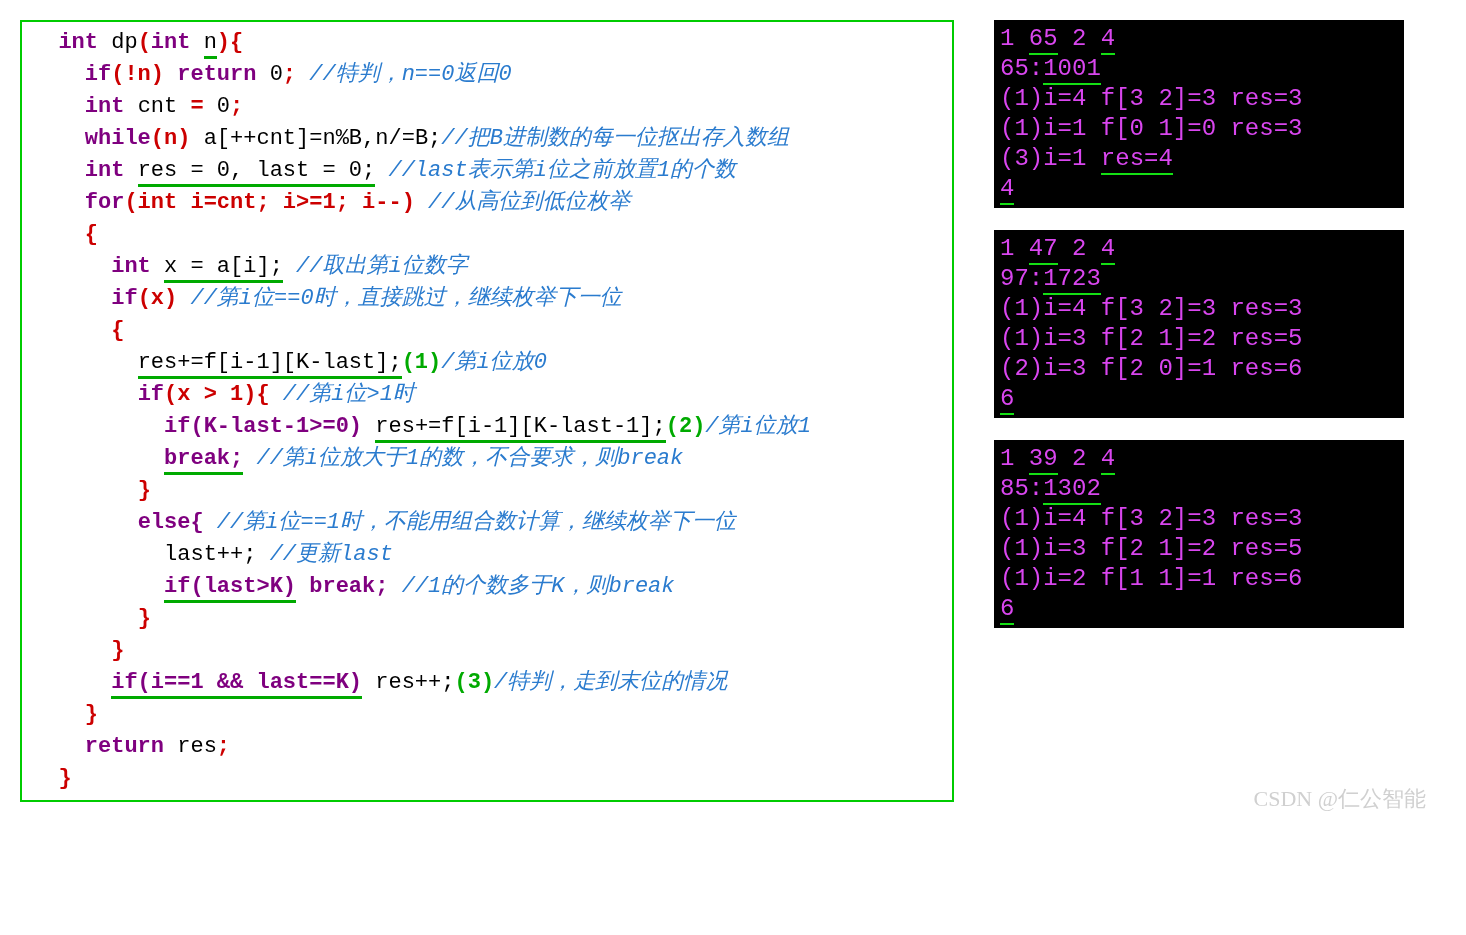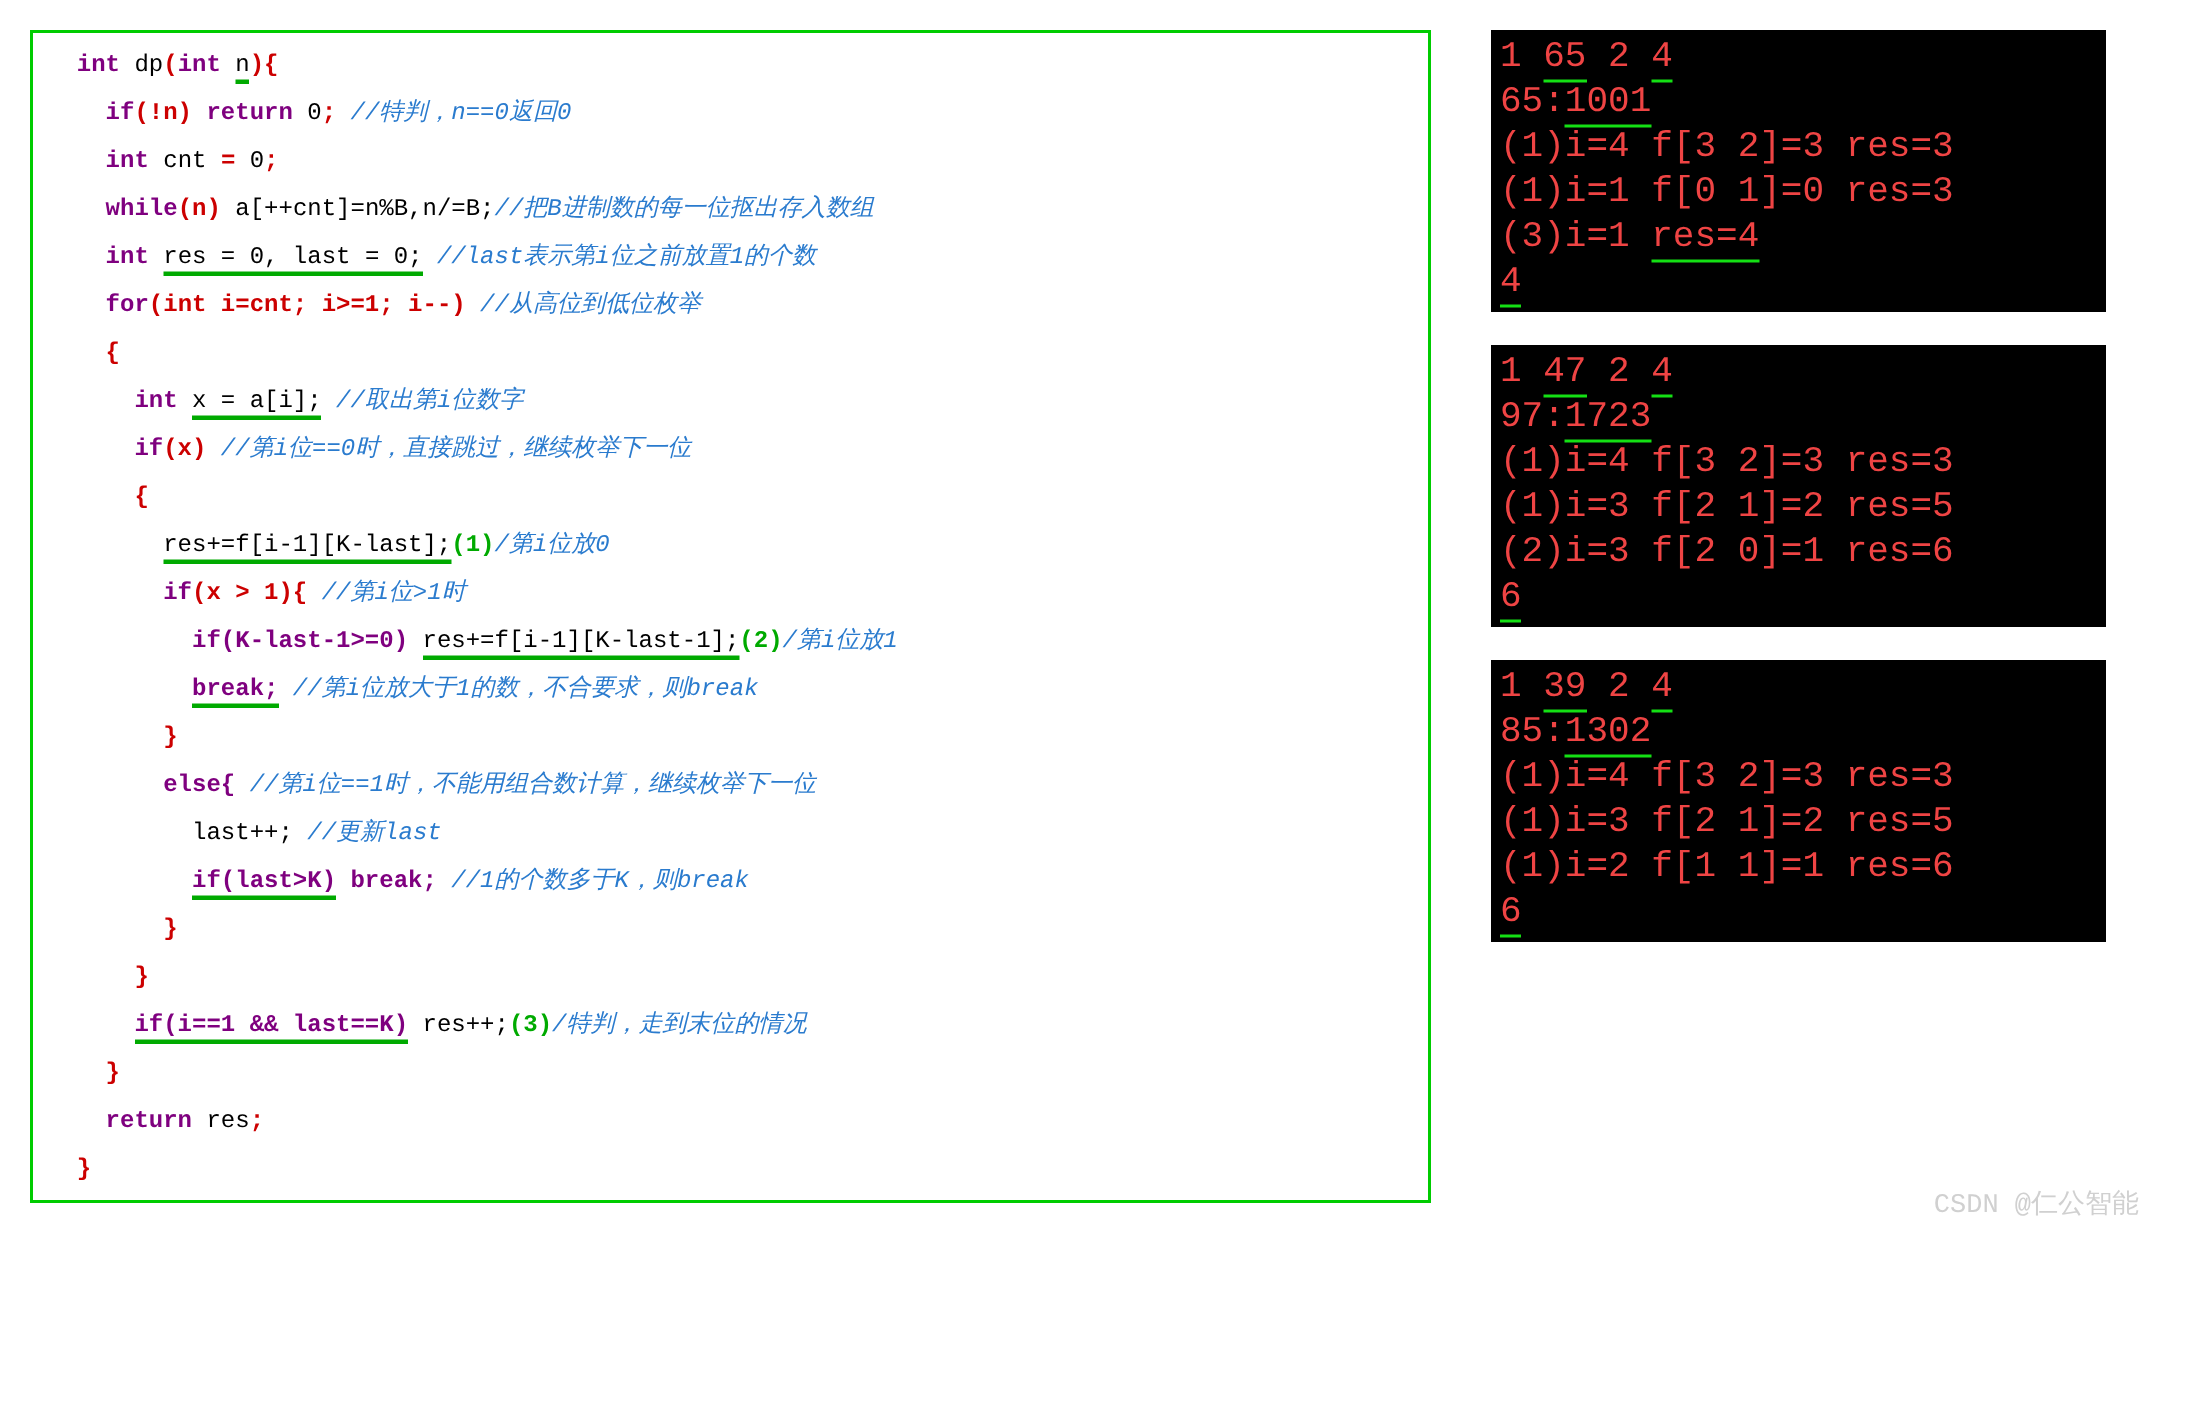"int dp(int n){ if(!n) return" .code-block { font-size: 16px -> 22px }
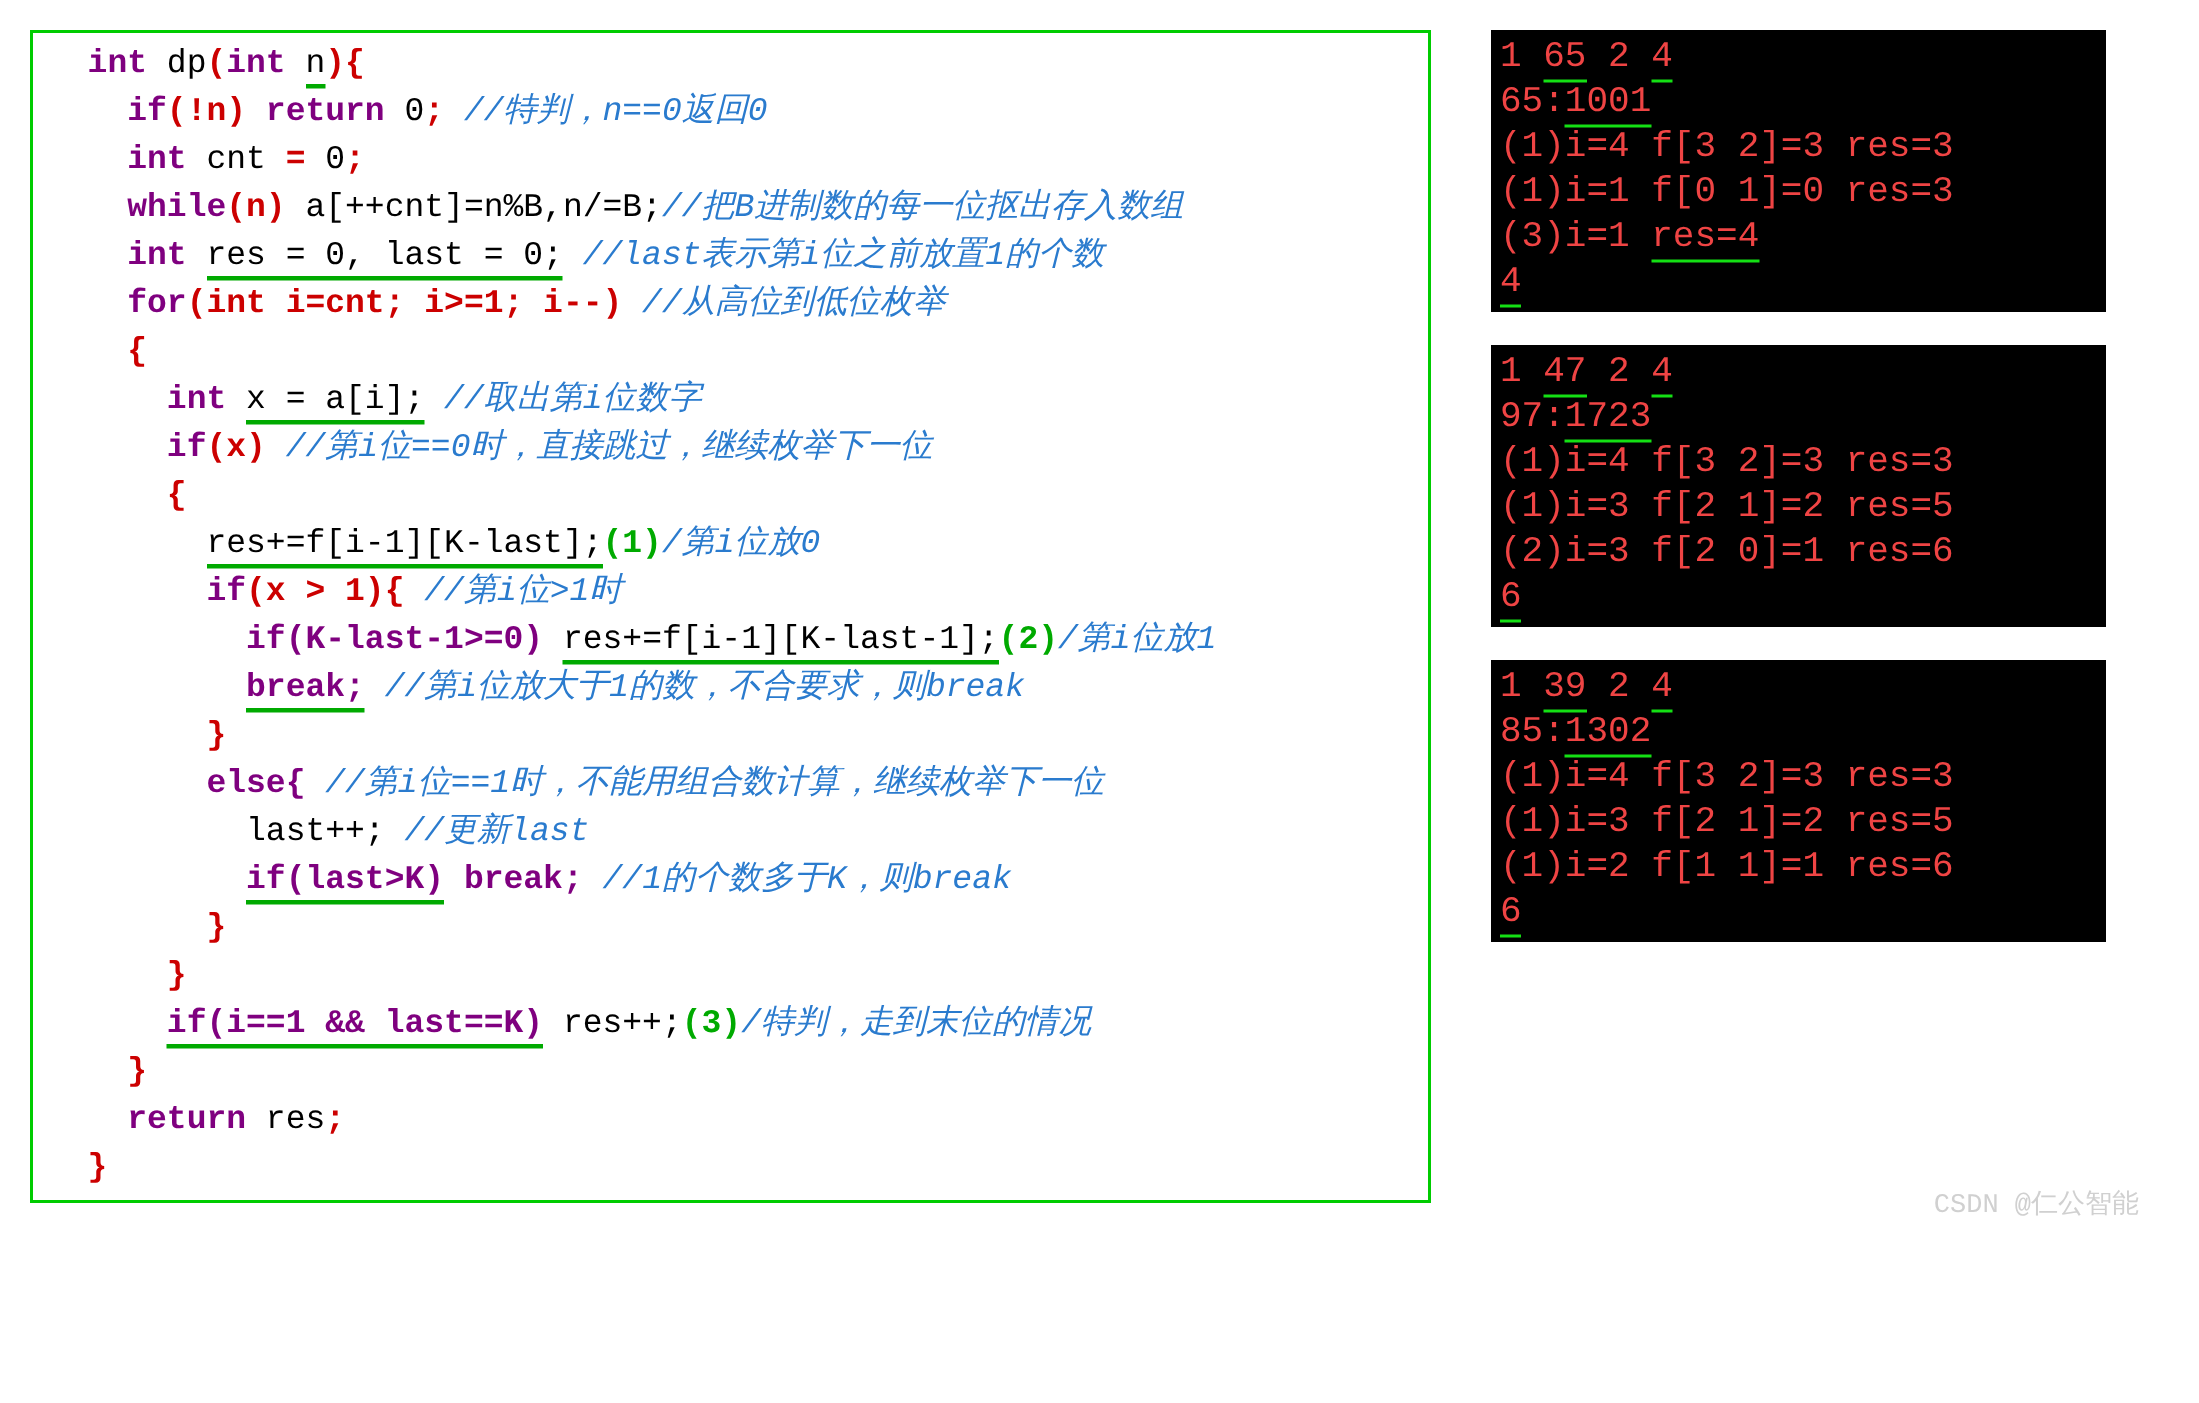"1 65 2 4 65:1001" .term { color: #ef4444 -> #d946ef }
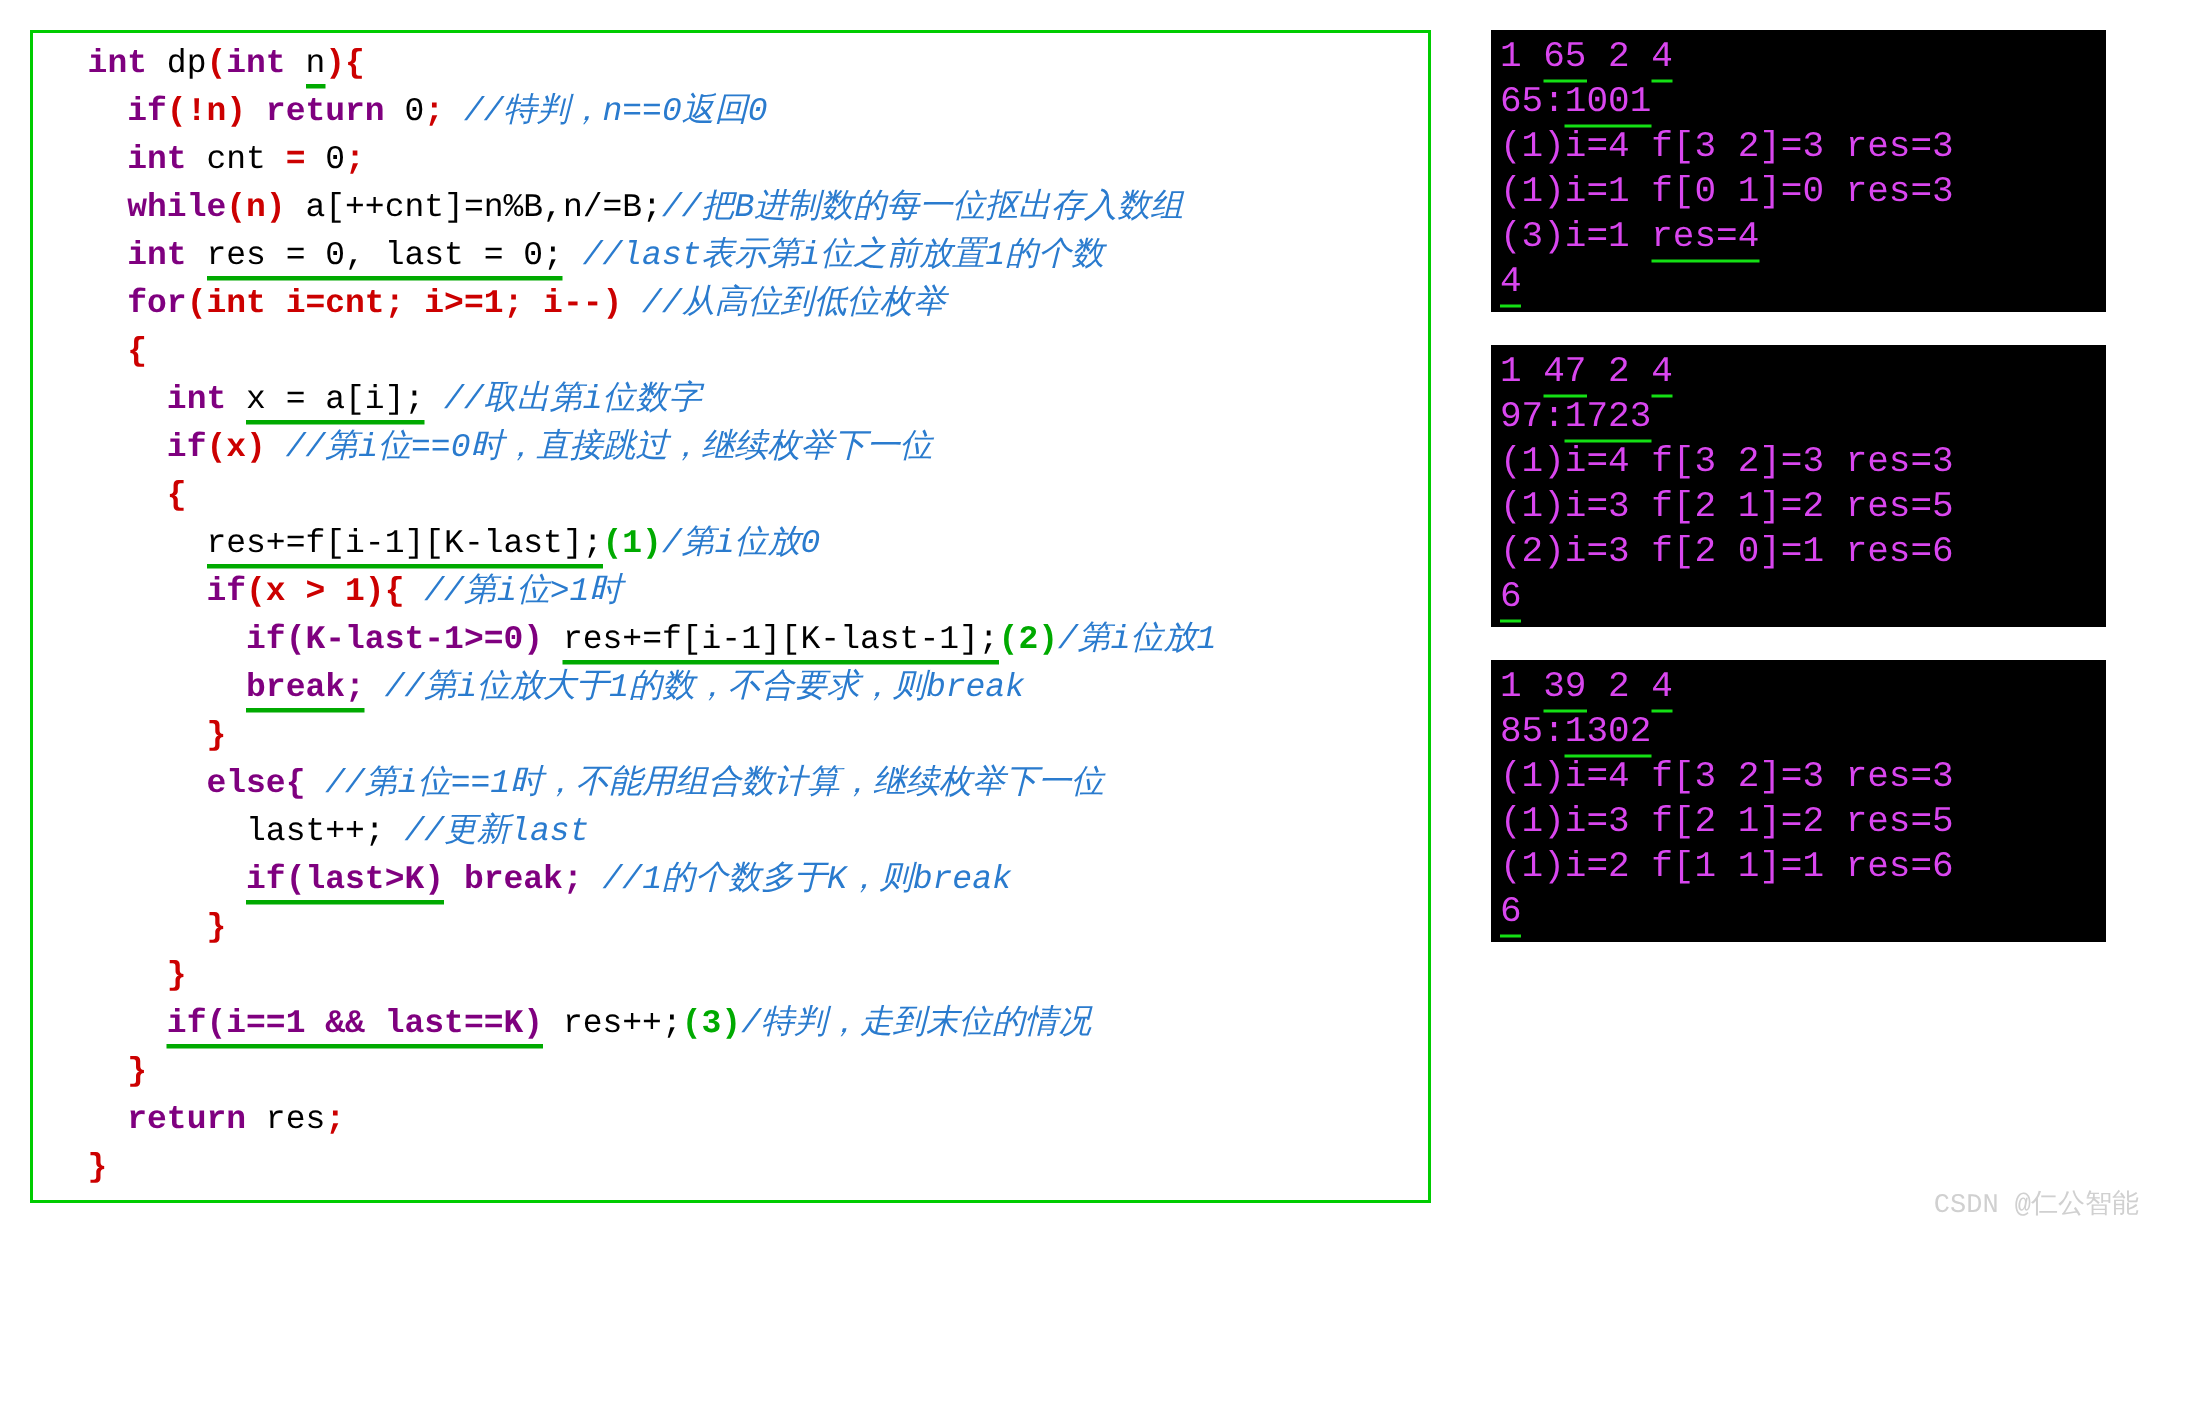"CSDN @仁公智能" .watermark { font-family: Liberation Mono, monospace -> Liberation Serif, serif; font-size: 18px -> 22px }
